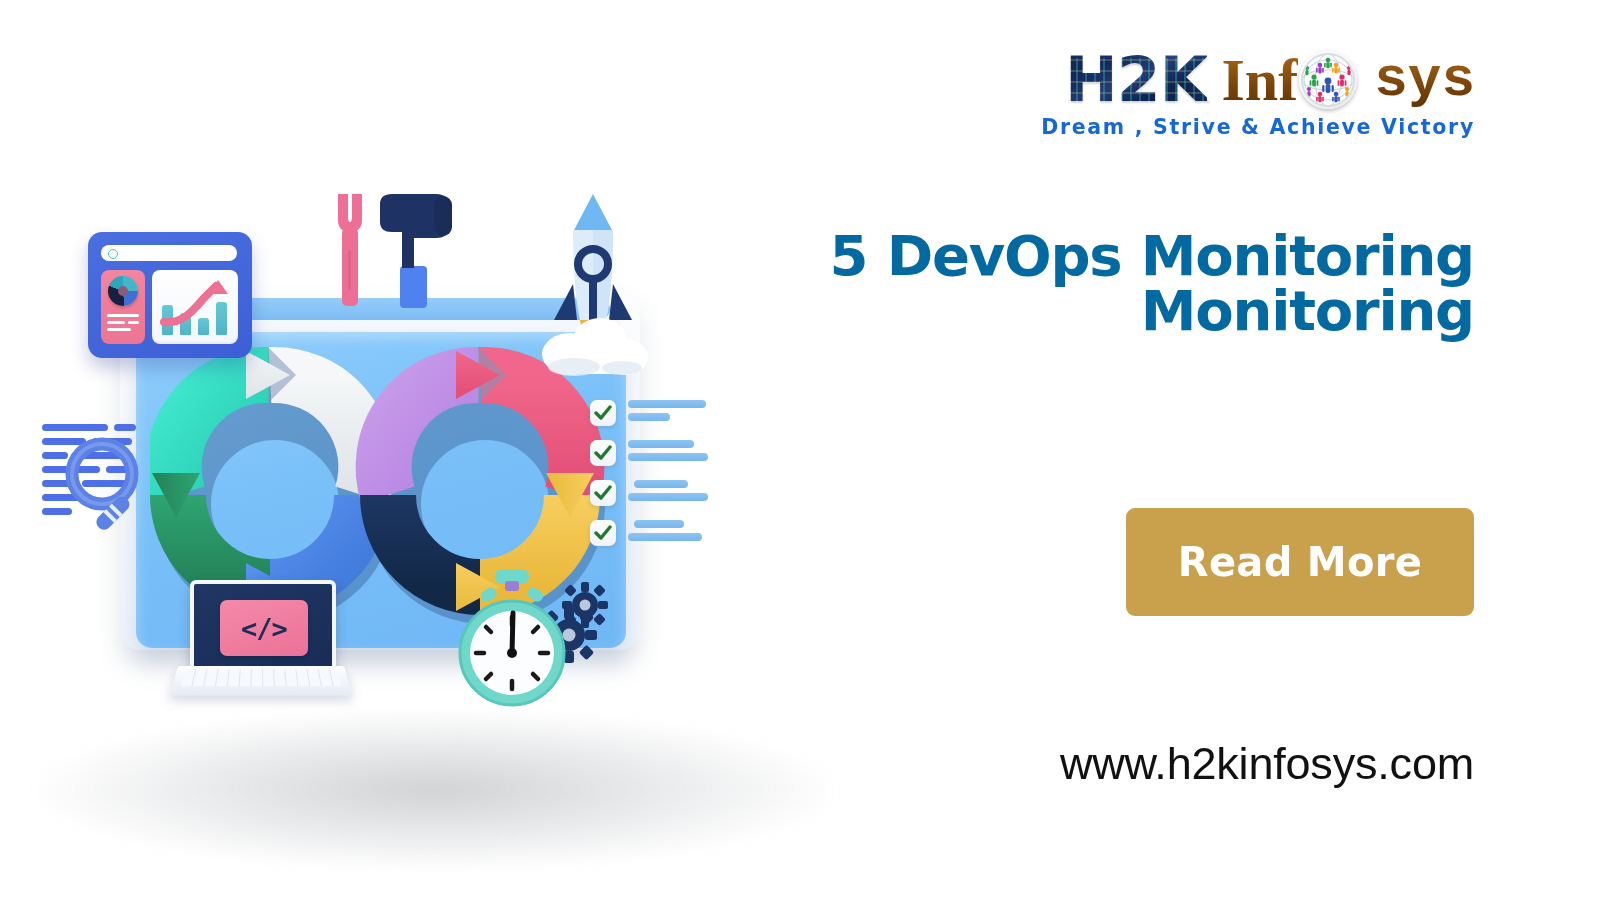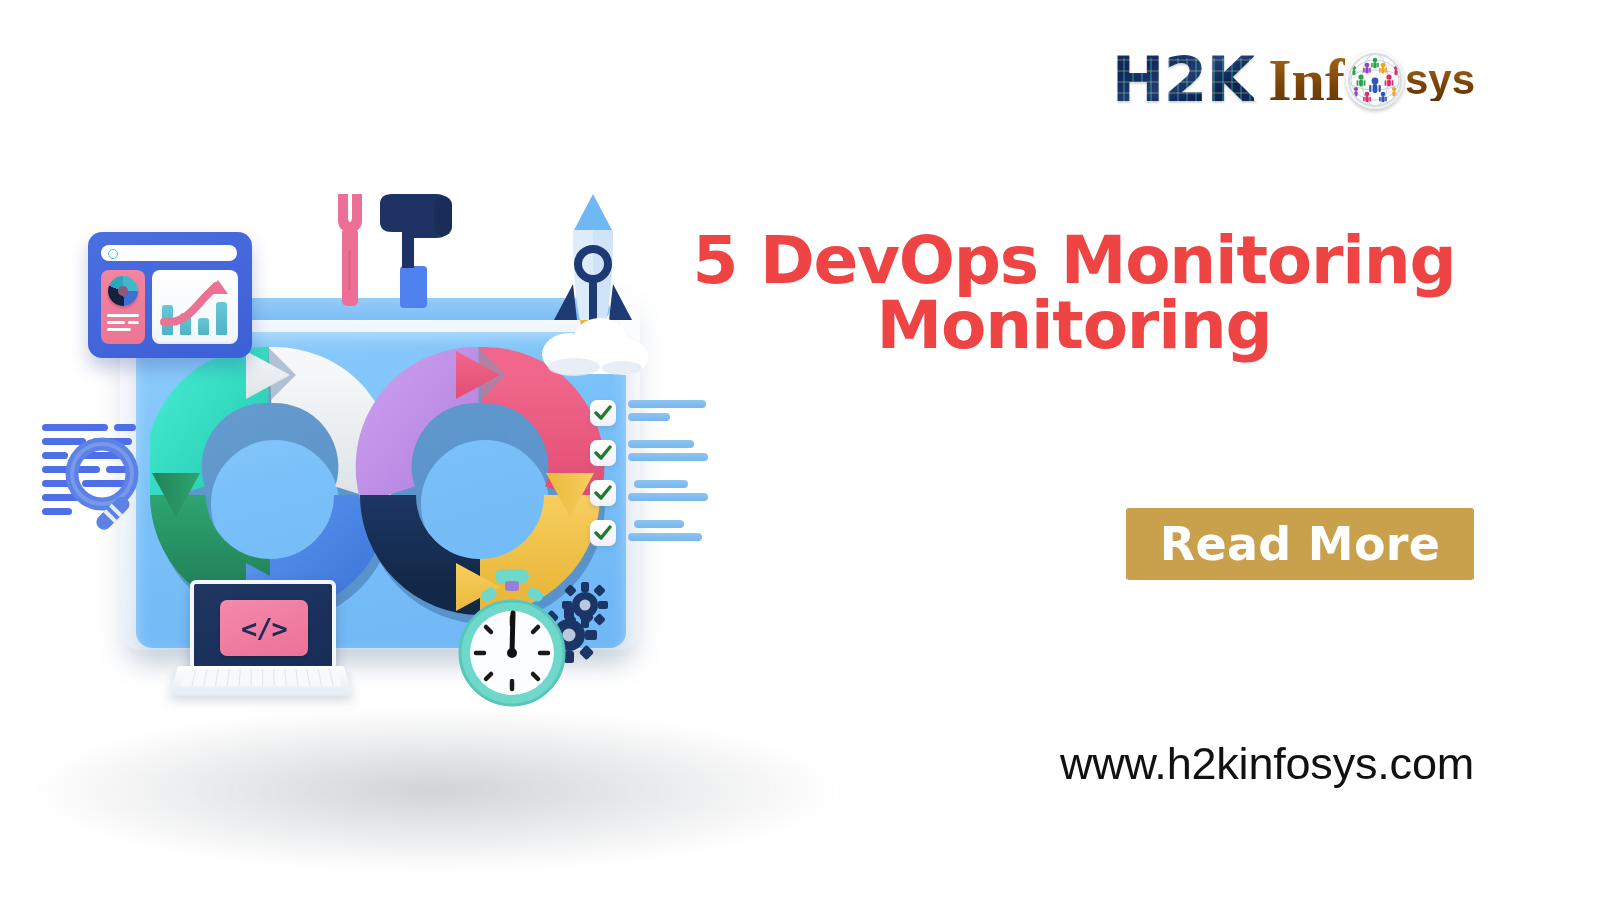"sys" .logo-sys { font-family: Liberation Sans, sans-serif -> Liberation Mono, monospace; font-size: 42px -> 56px; margin-left: none -> 16px }
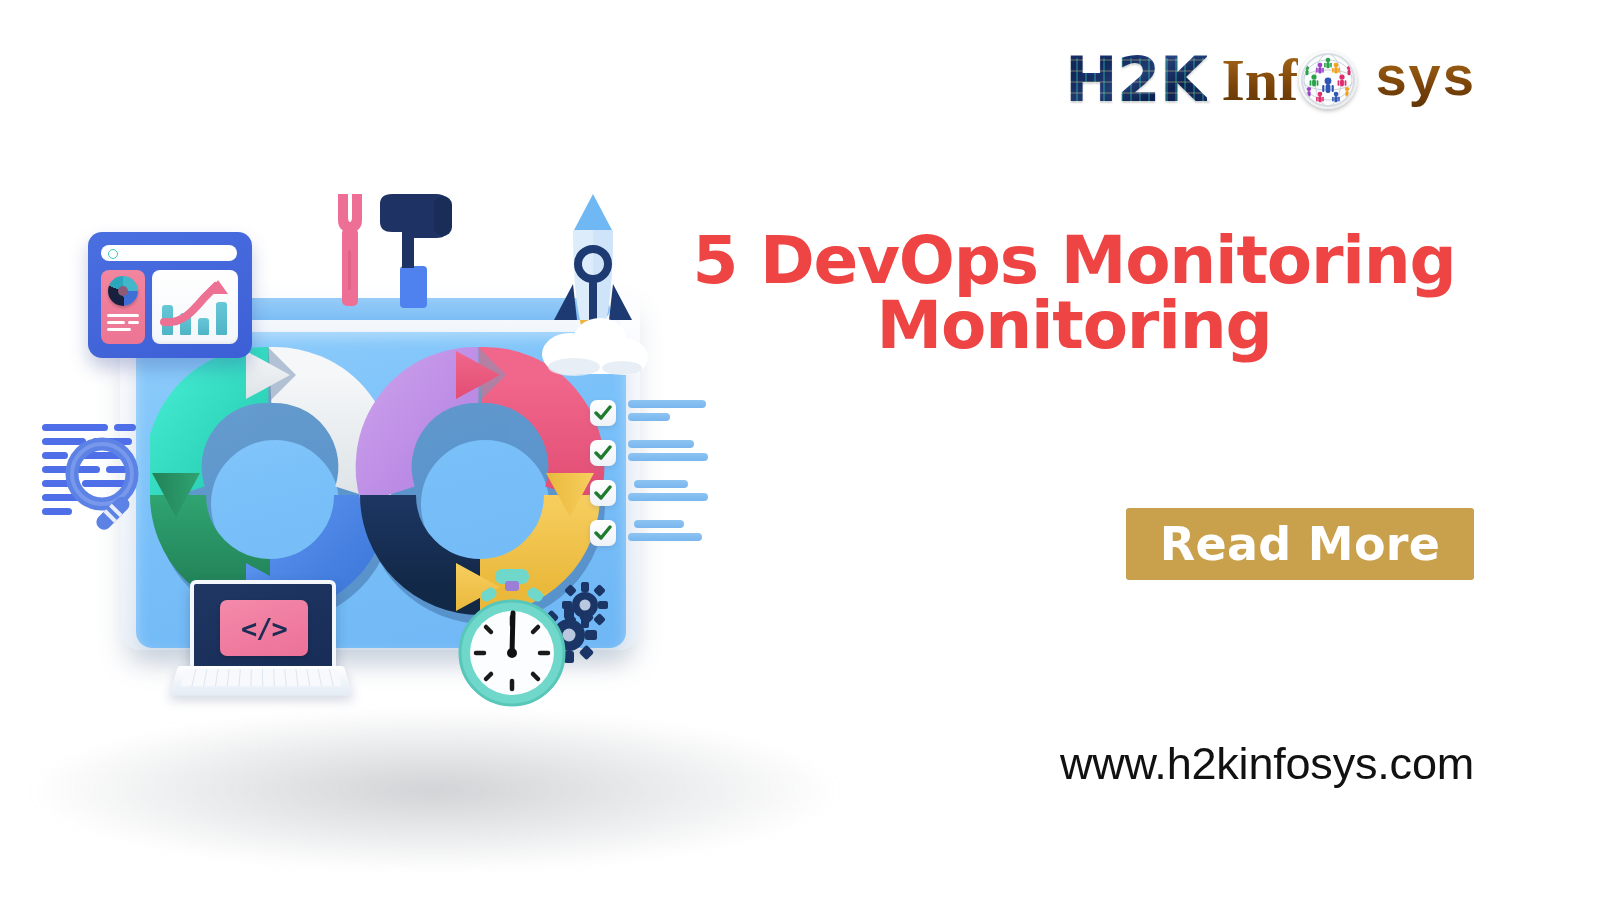"Dream , Strive & Achieve" div.logo-tag { html: none -> <div>Dream , Strive &amp; Achieve Victory</div> }
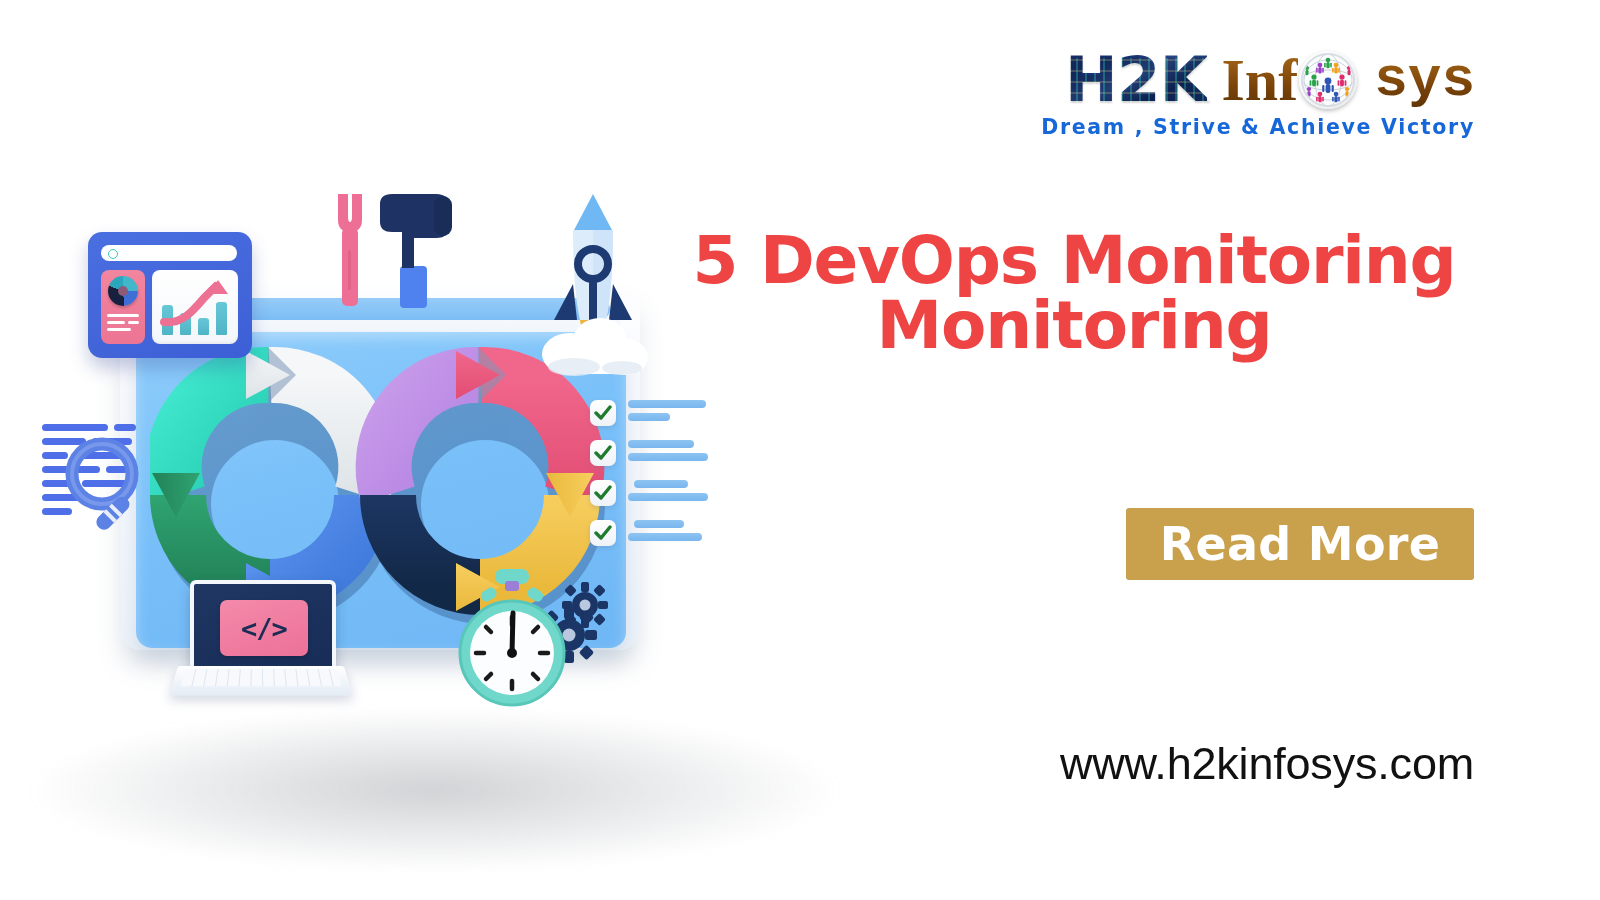"5 DevOps Monitoring" .headline { color: #ef4444 -> #0369a1; font-size: 66px -> 56px; text-align: center -> right }
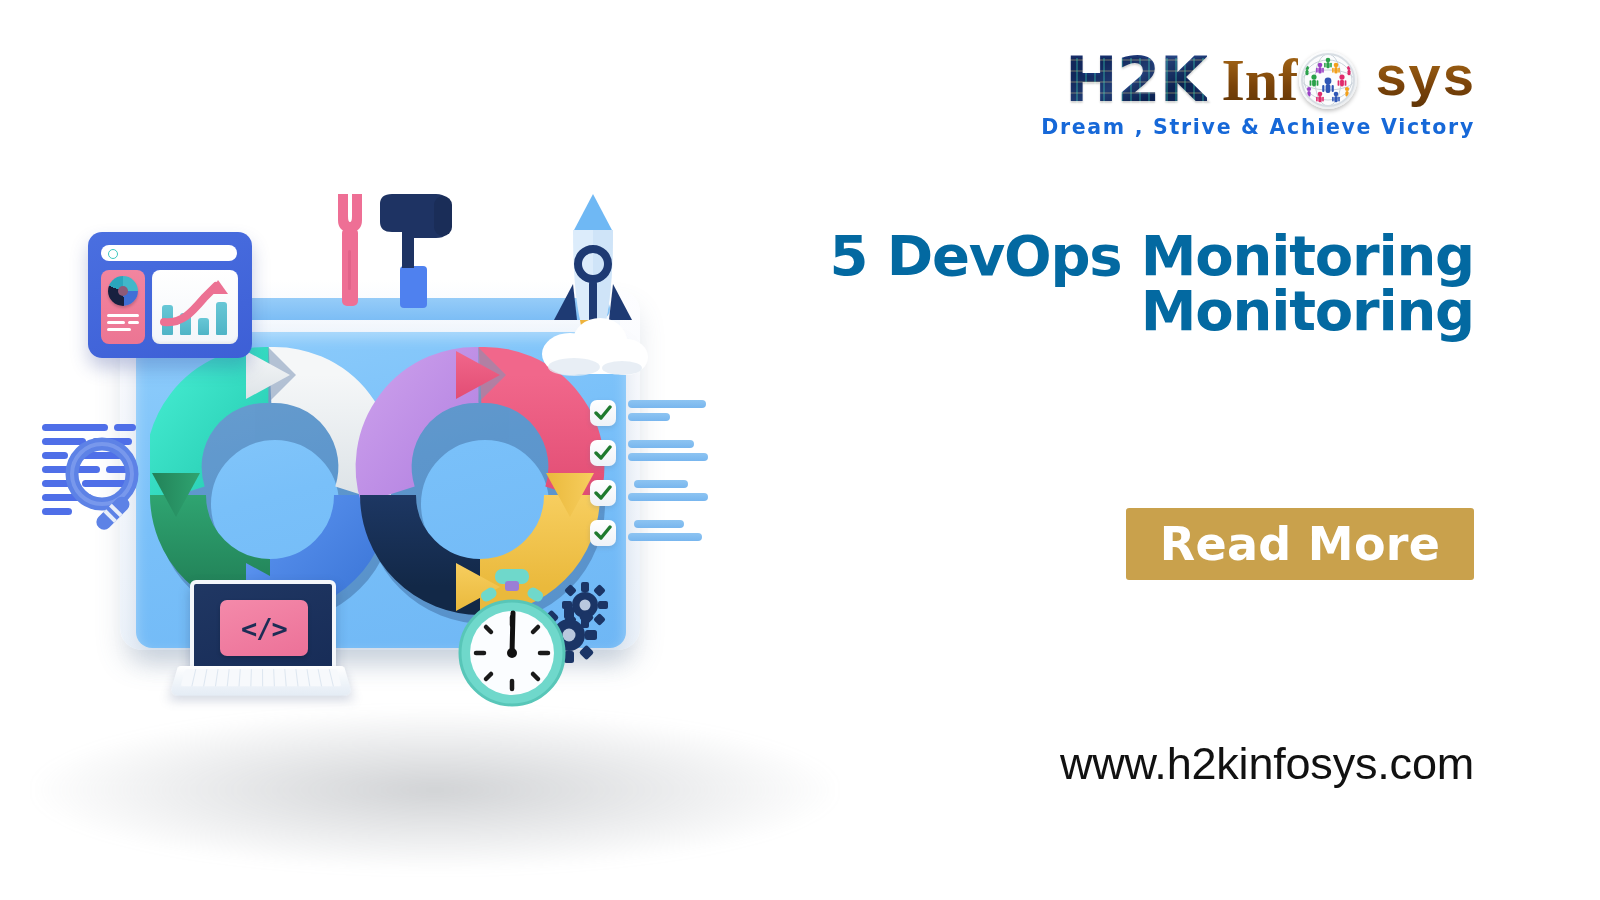"Read More" .cta { border-radius: 3px -> 9px; font-size: 46px -> 40px; height: 72px -> 108px }
